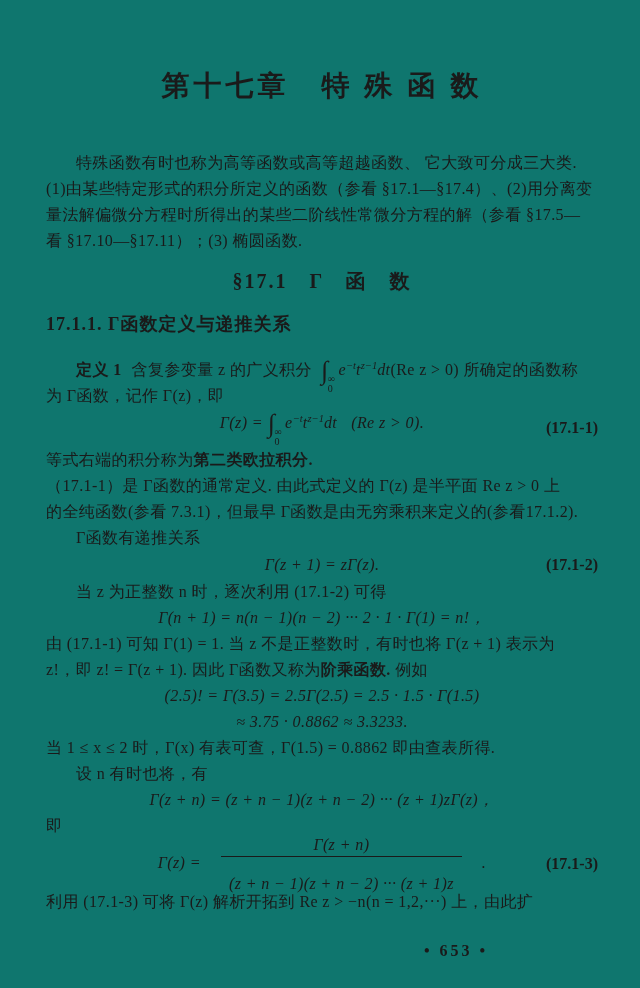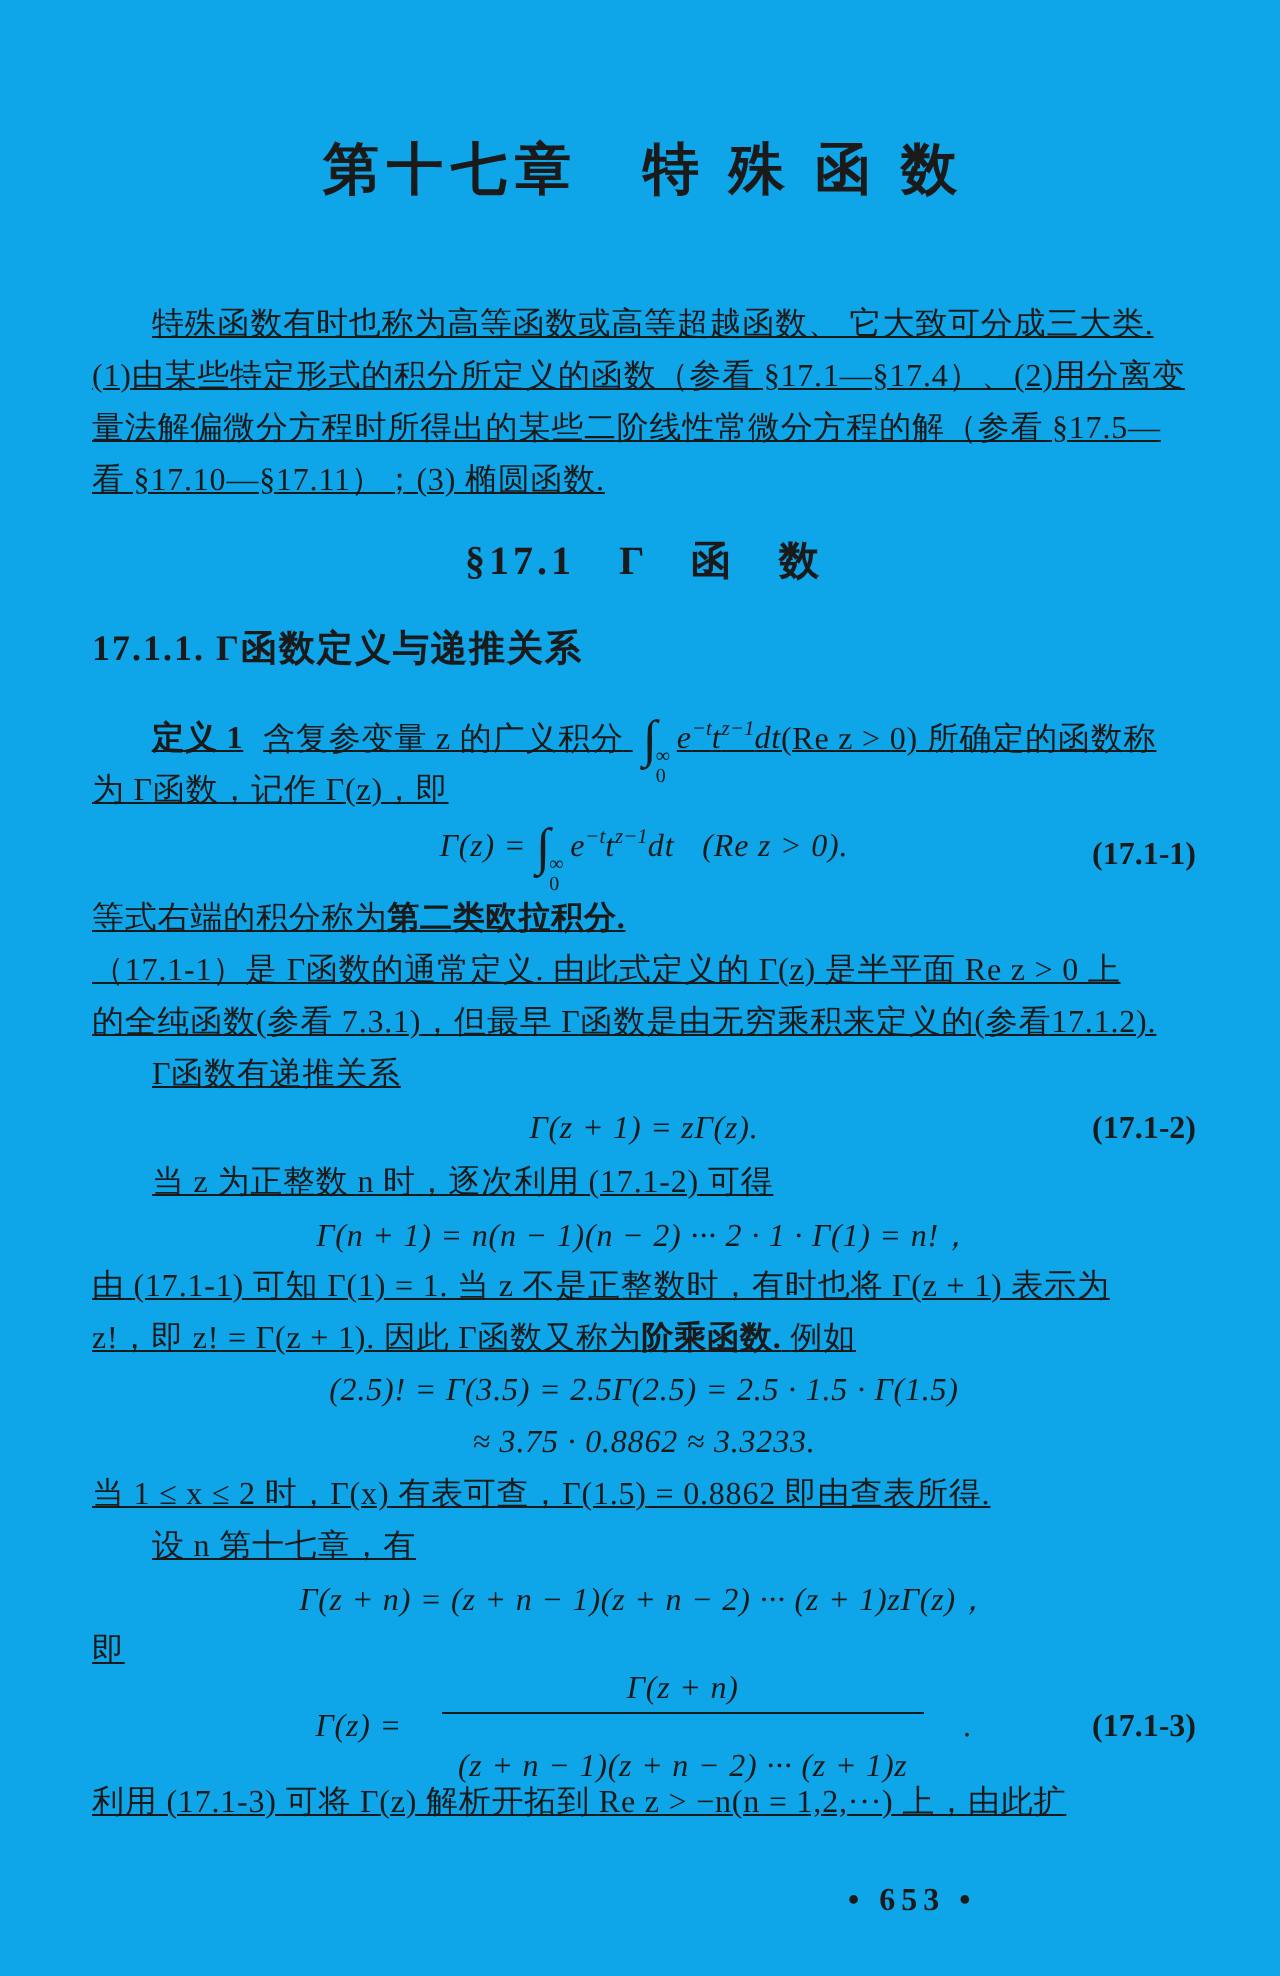"第十七章 特 殊 函 数" .page { background: #0ea5e9 -> #0f766e }
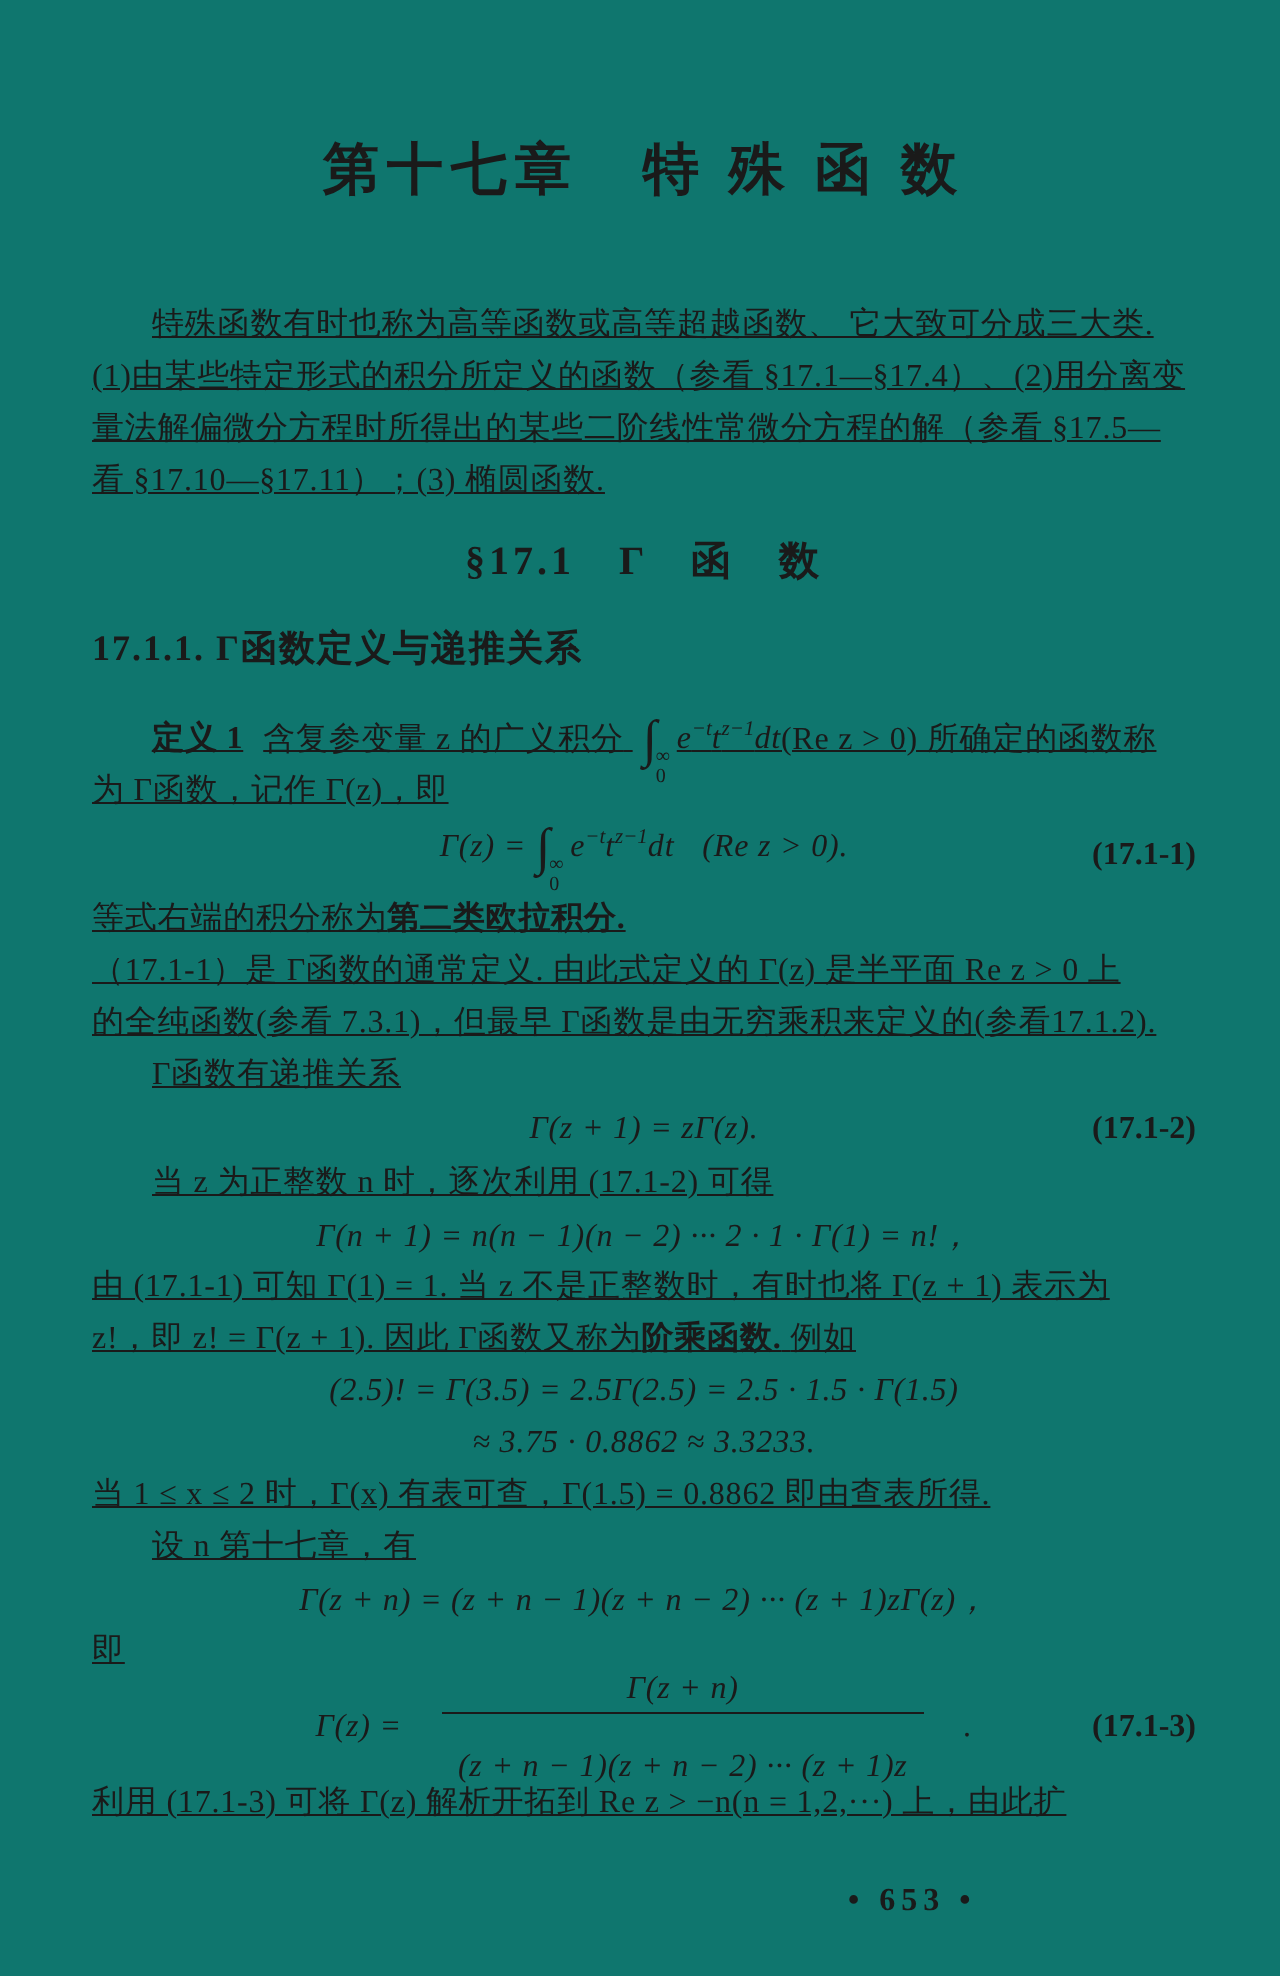"特殊函数有时也称为高等函数或高等超越函数、 它大致可分成三大类." .line { text-decoration: underline -> none }
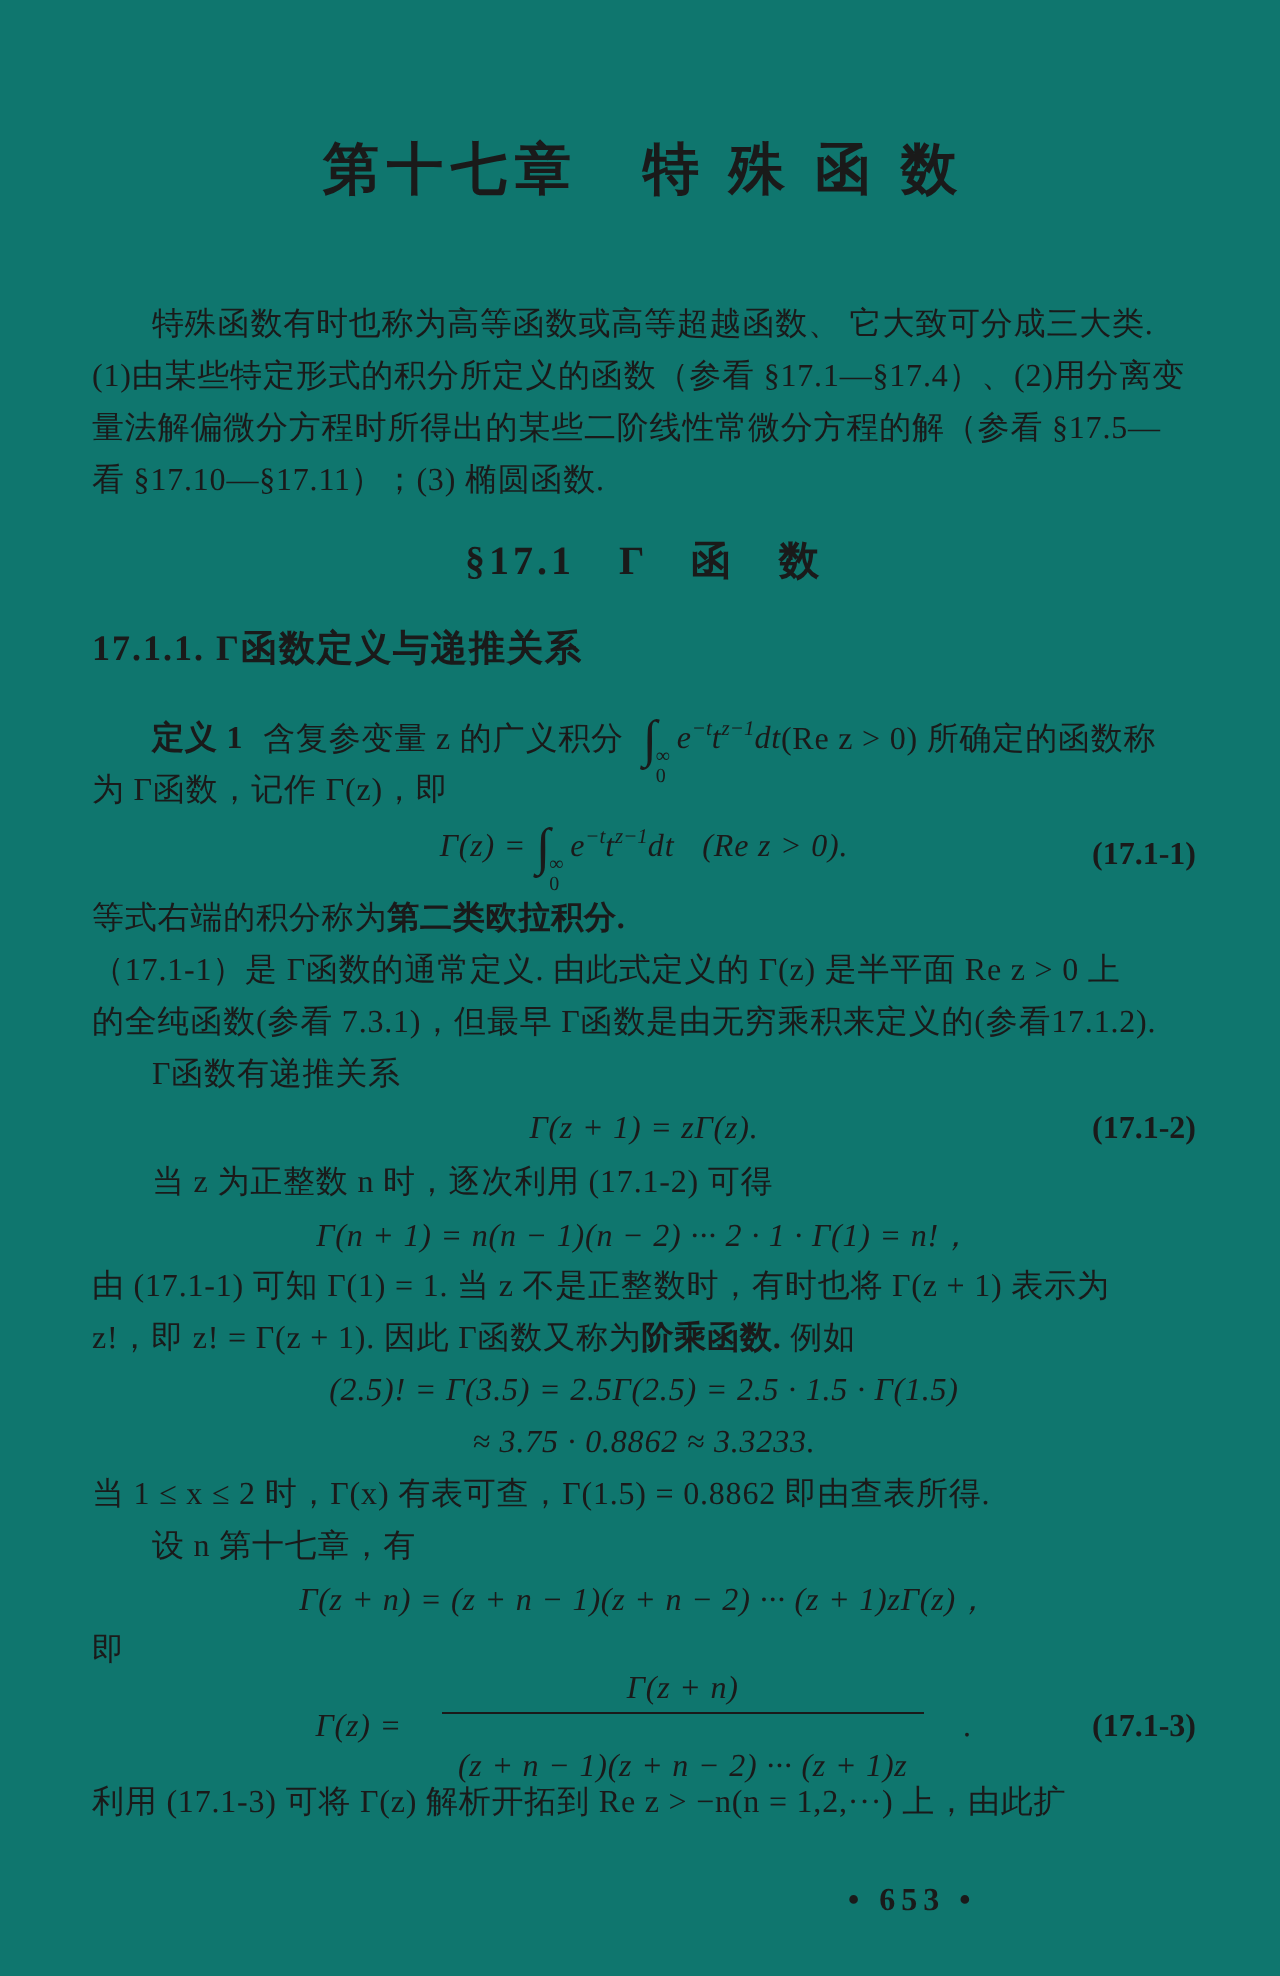"设 n 第十七章，有" div.line { text: 第十七章 -> 有时也将 }
